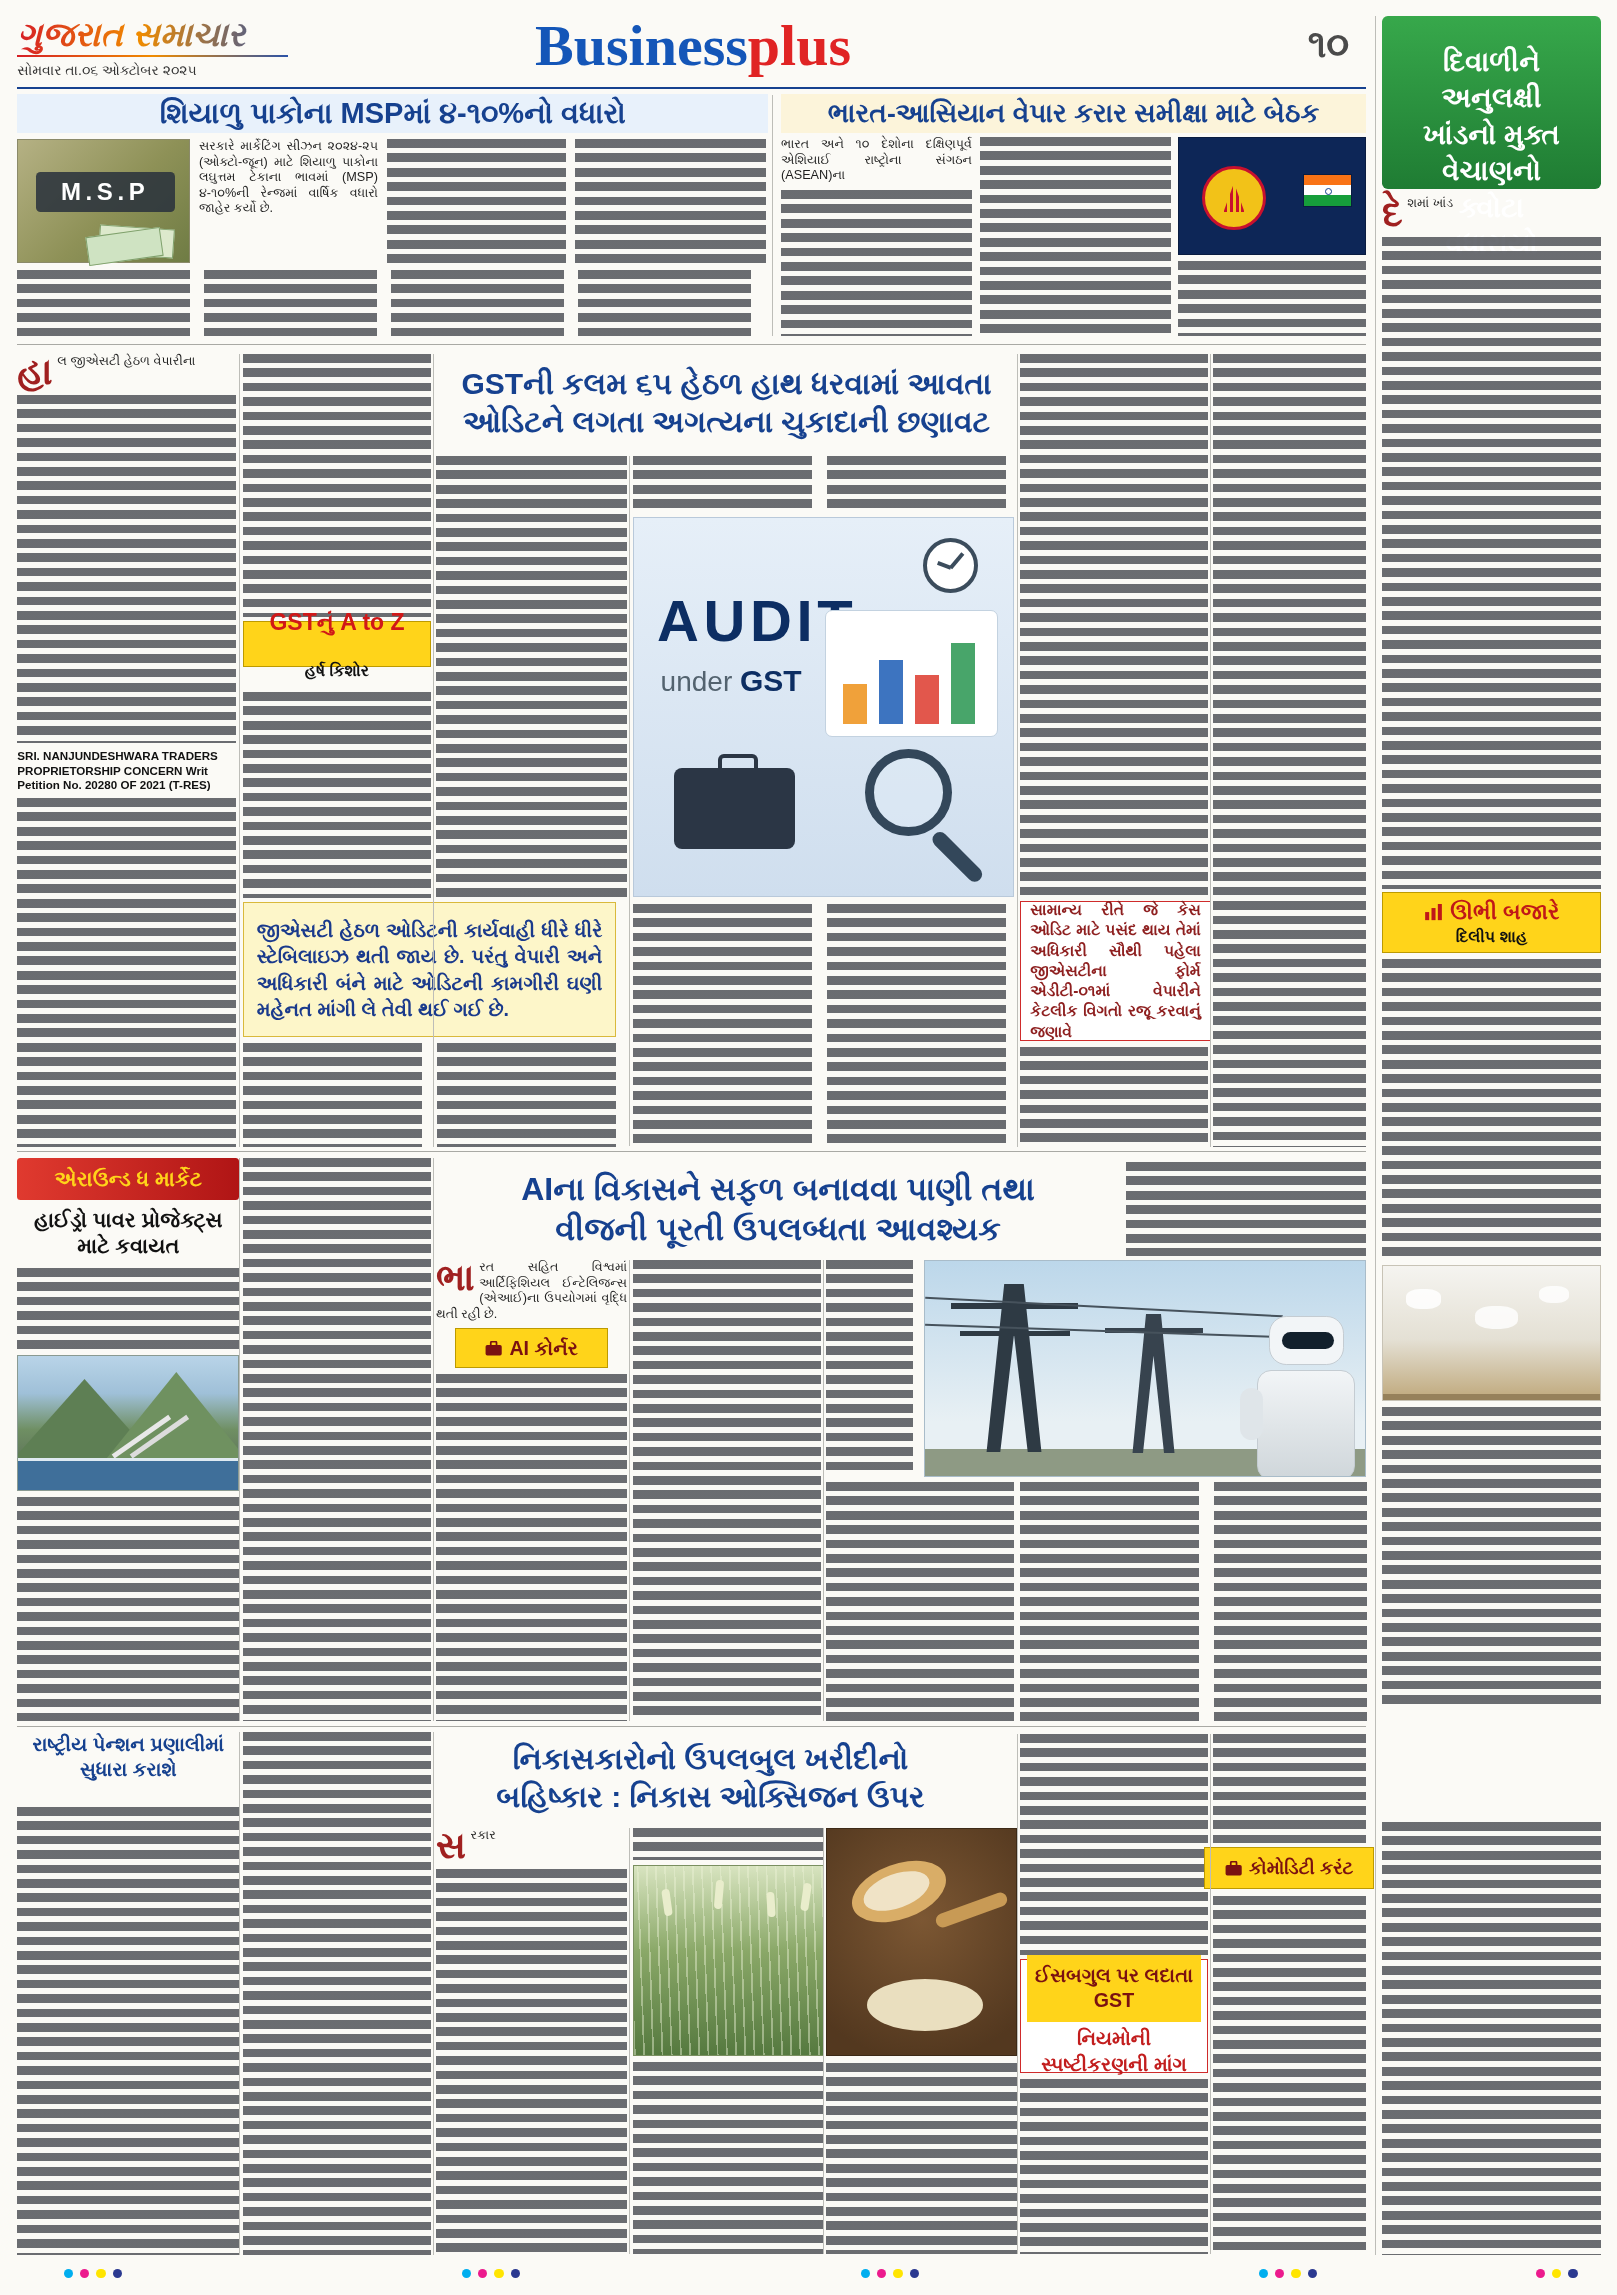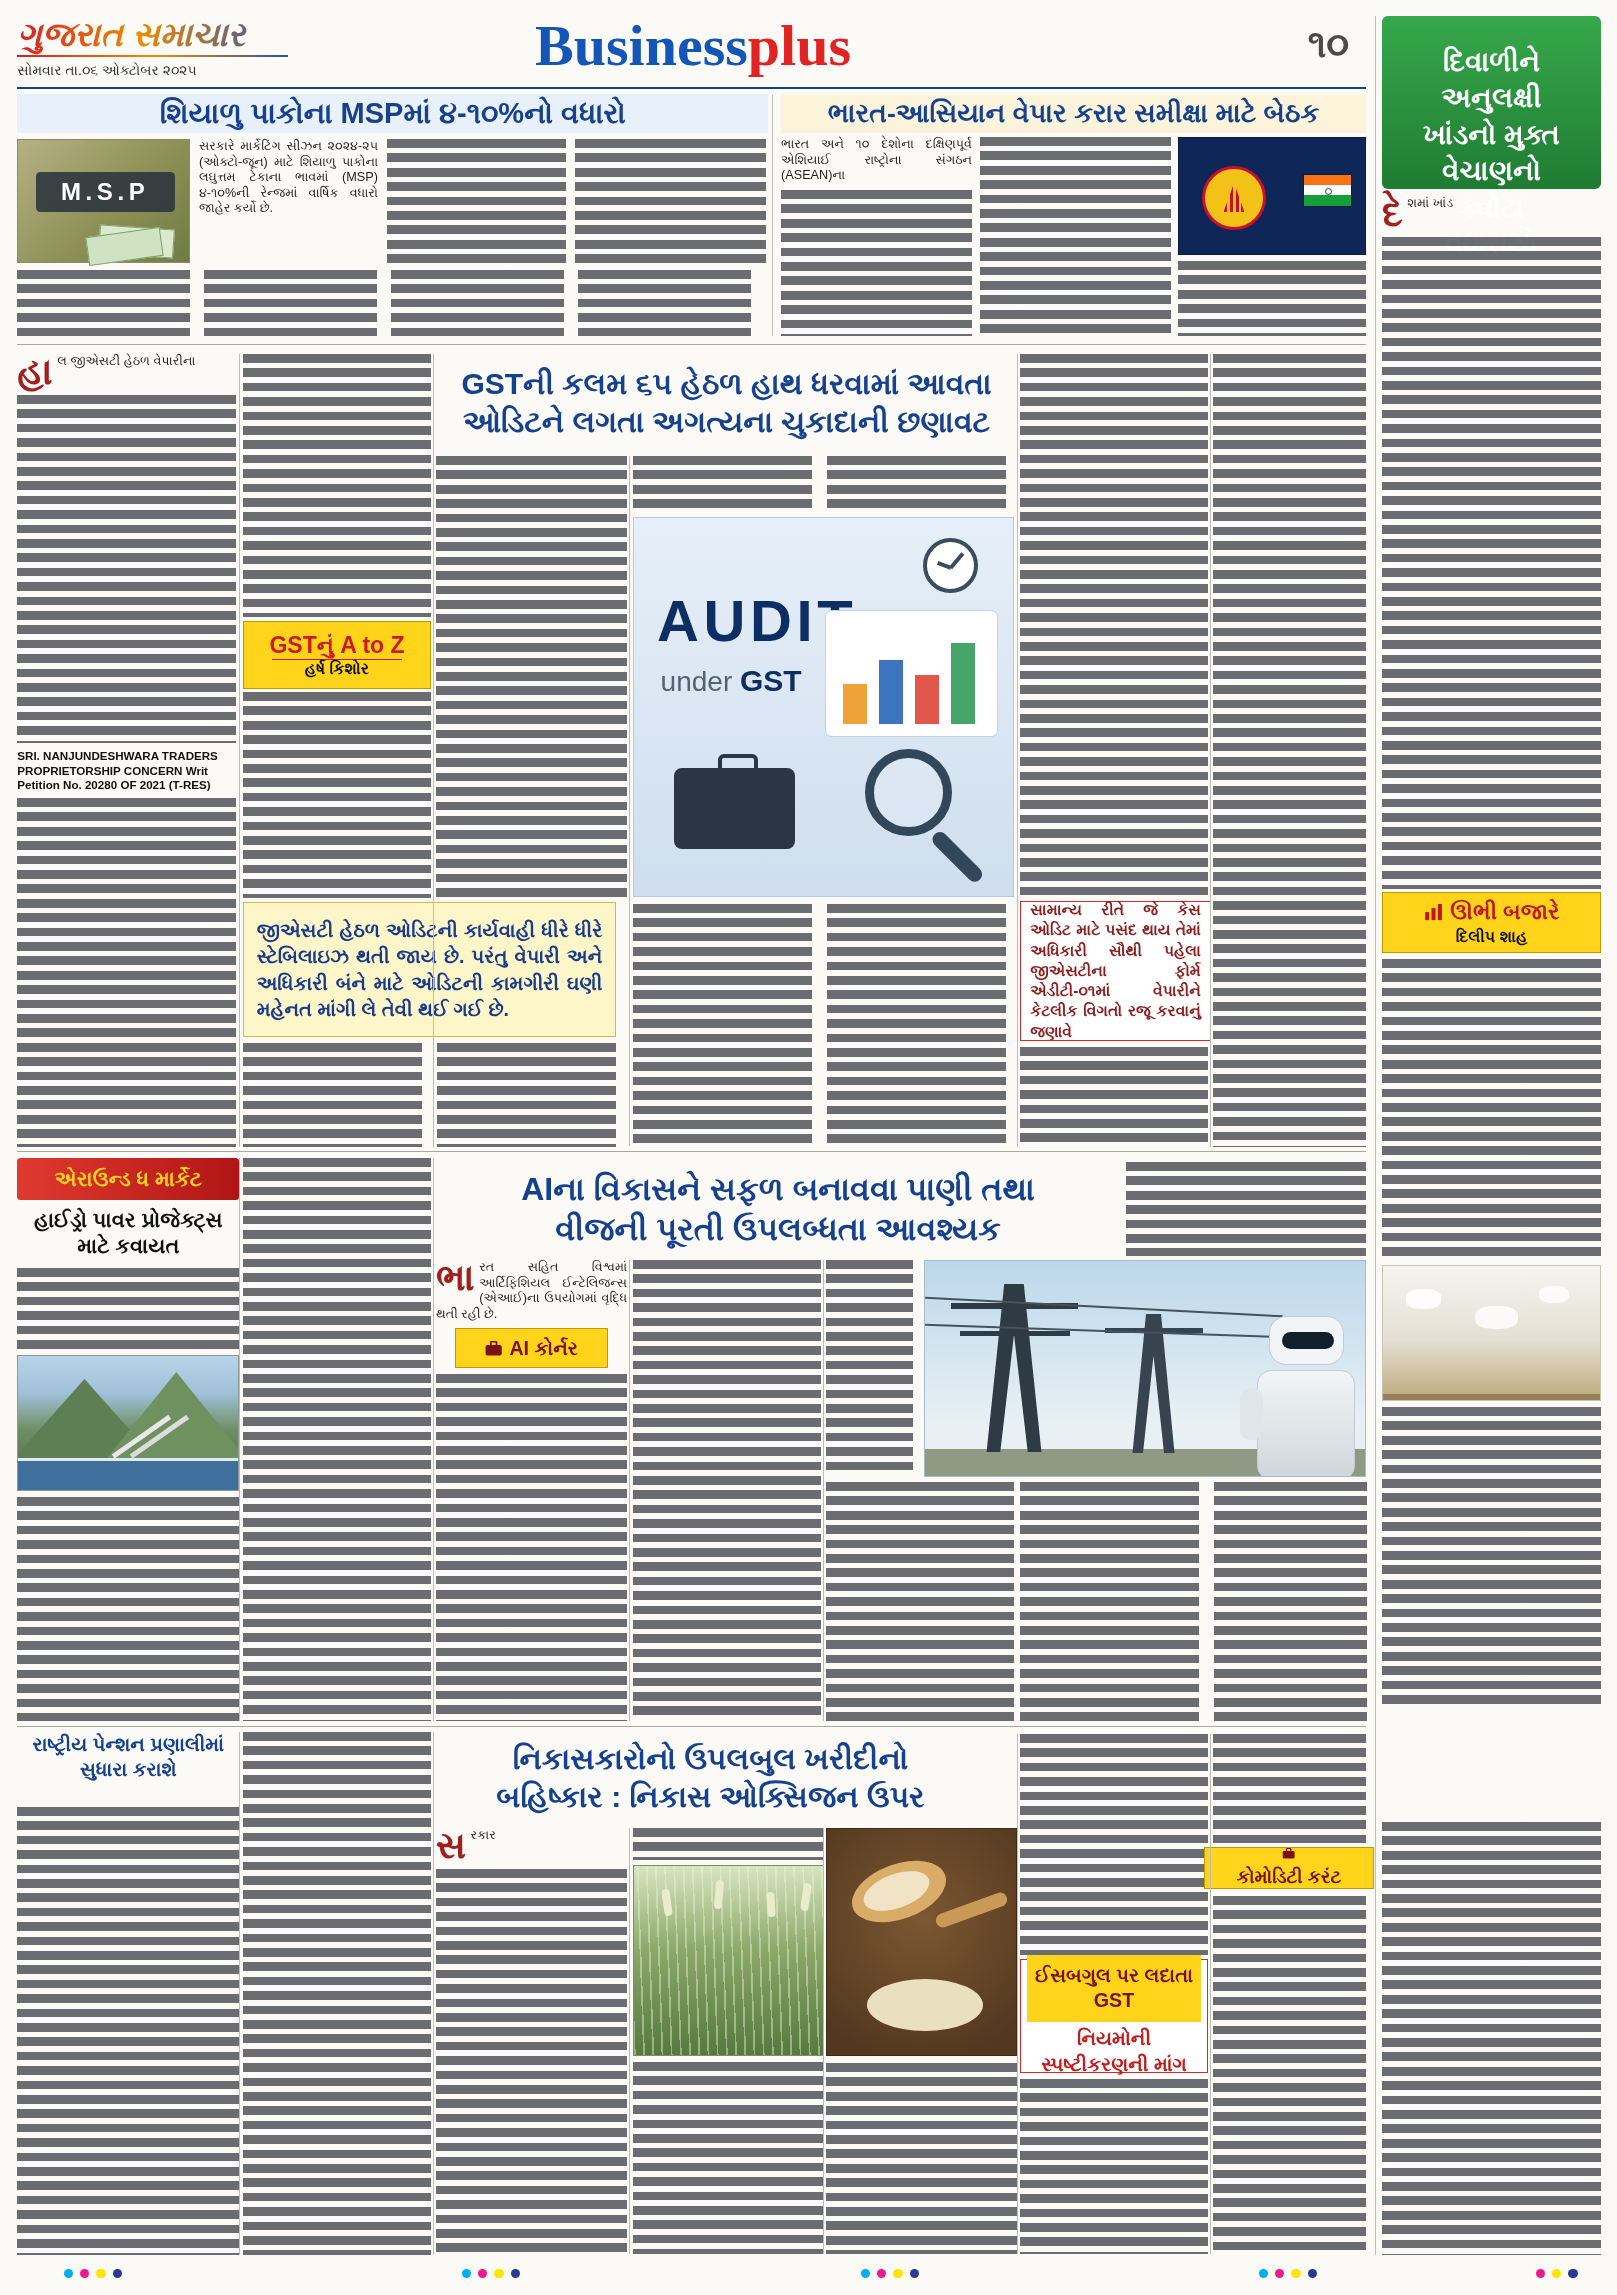"GSTનું A to Z" div.ybox { gap: 0 -> 13px; height: 68px -> 46px }
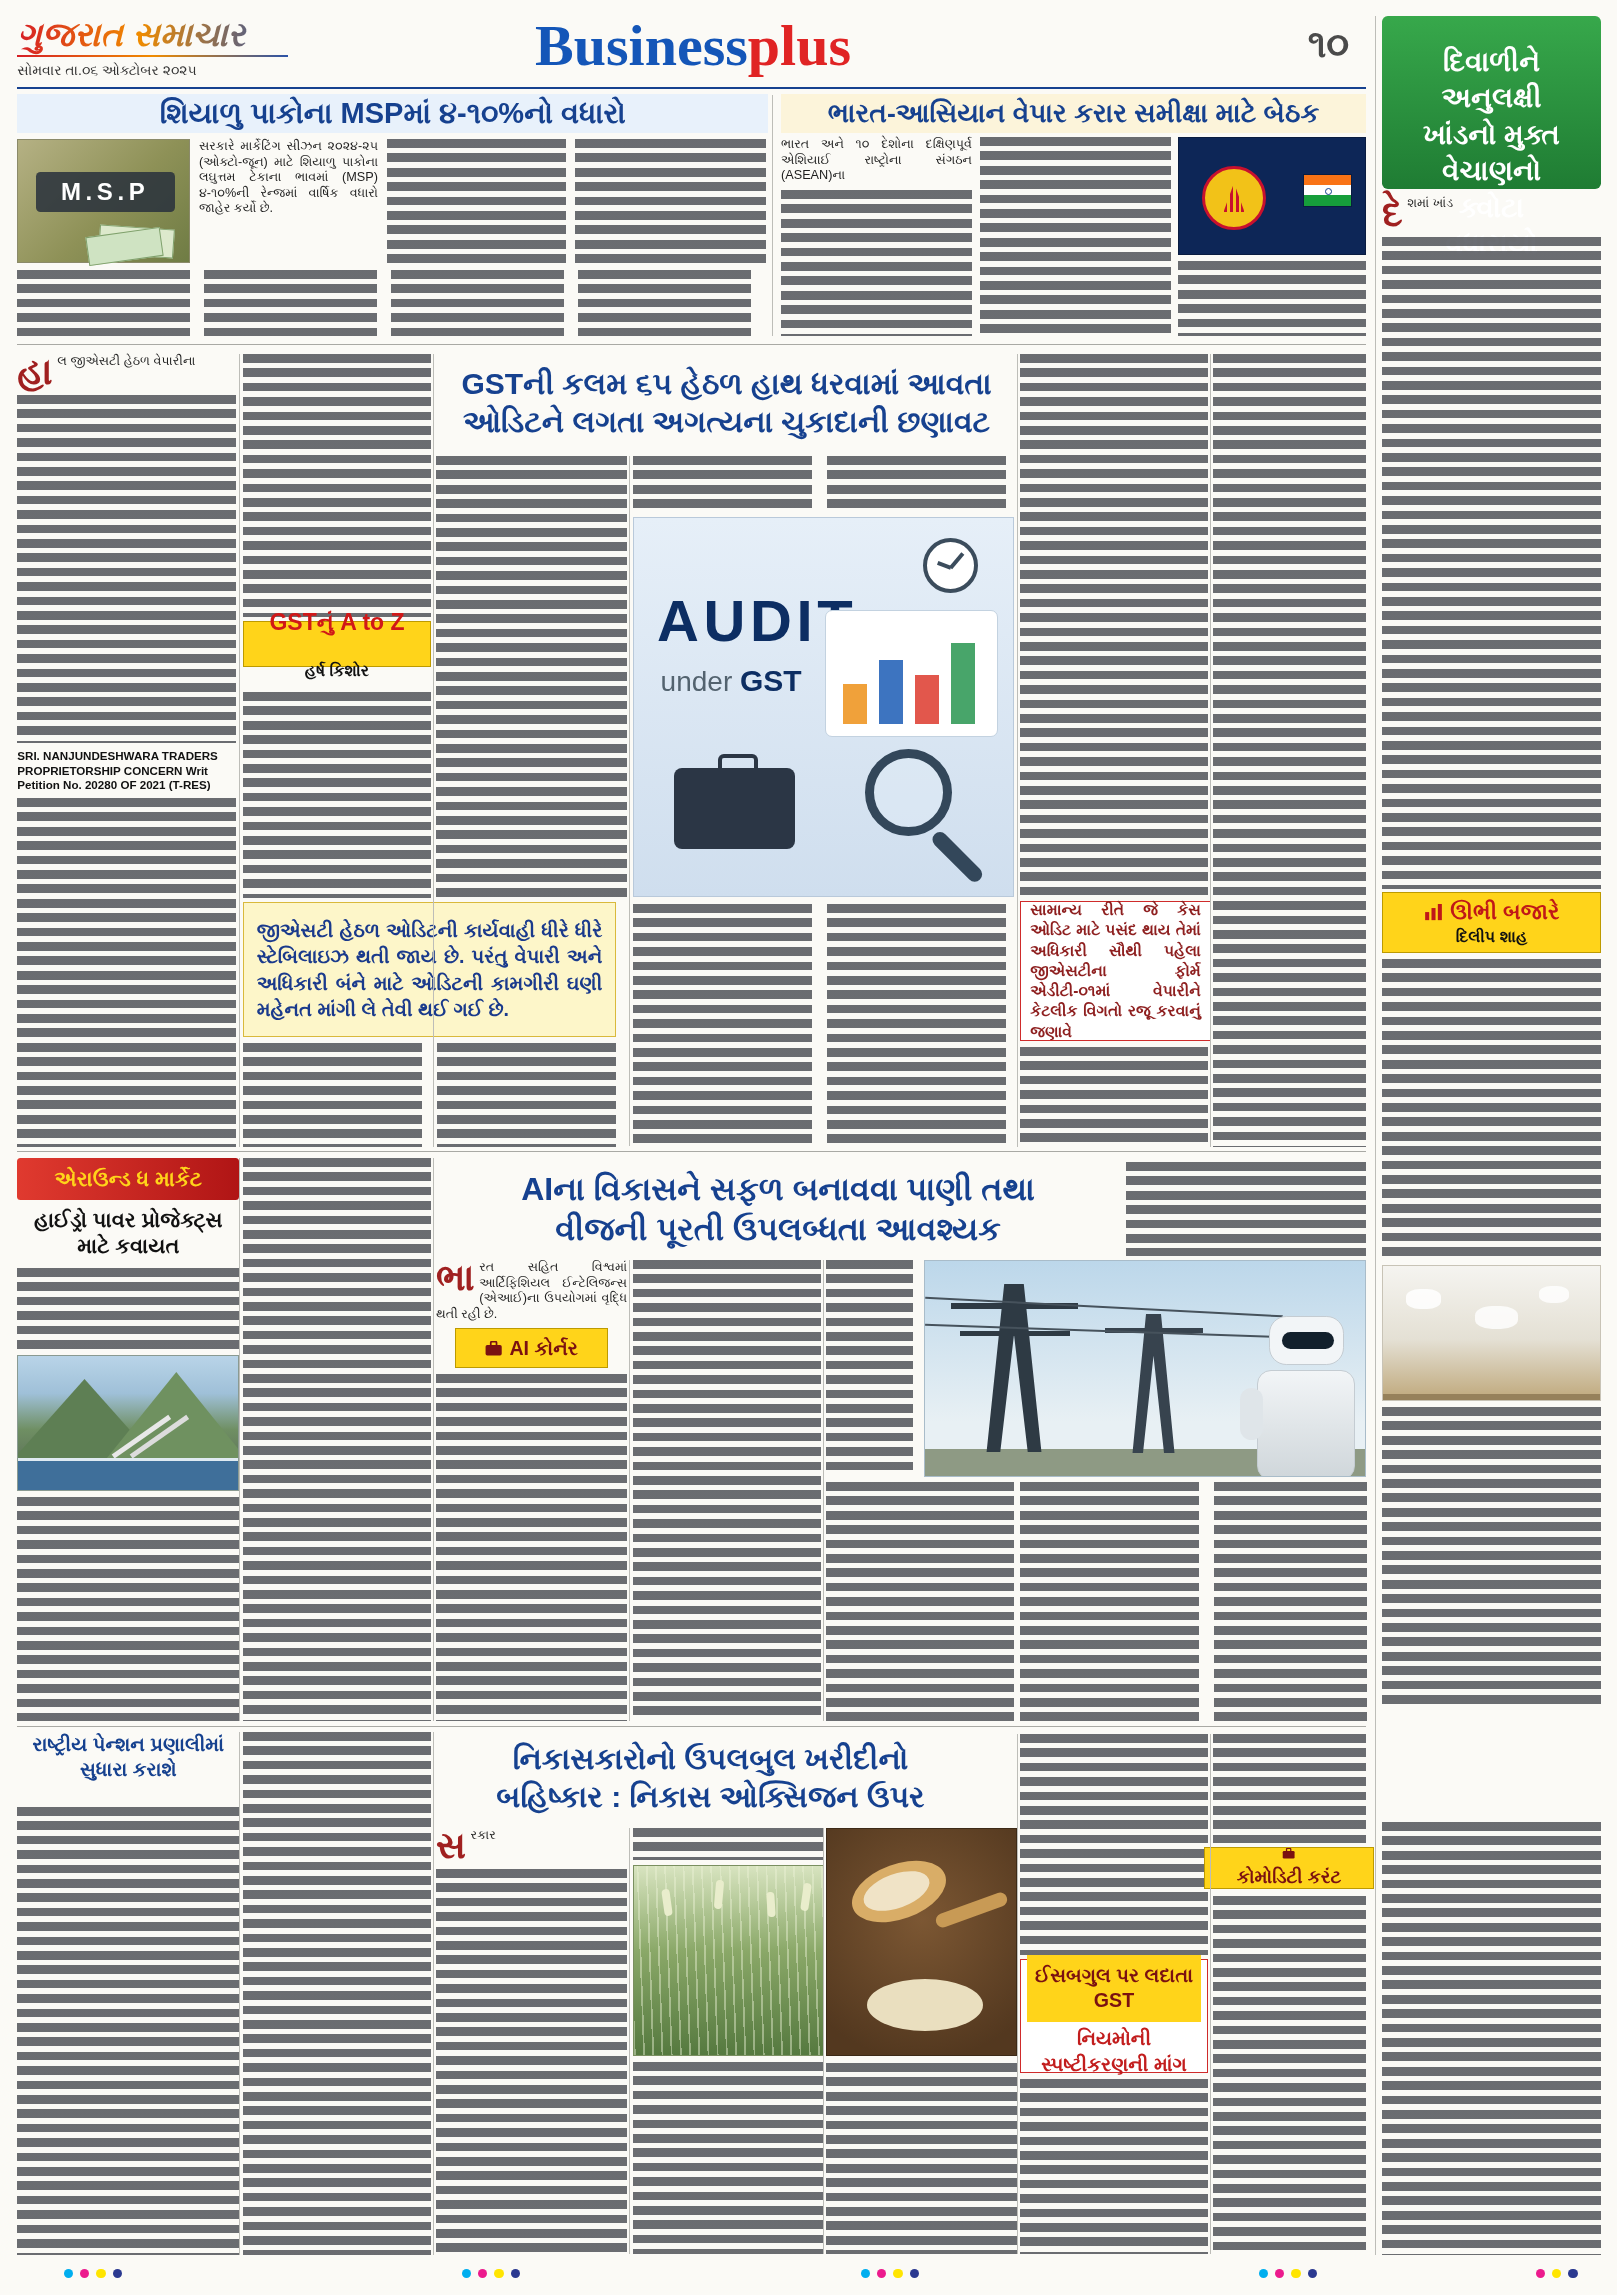"કોમોડિટી કરંટ" div.ybox { flex-direction: column -> row }
